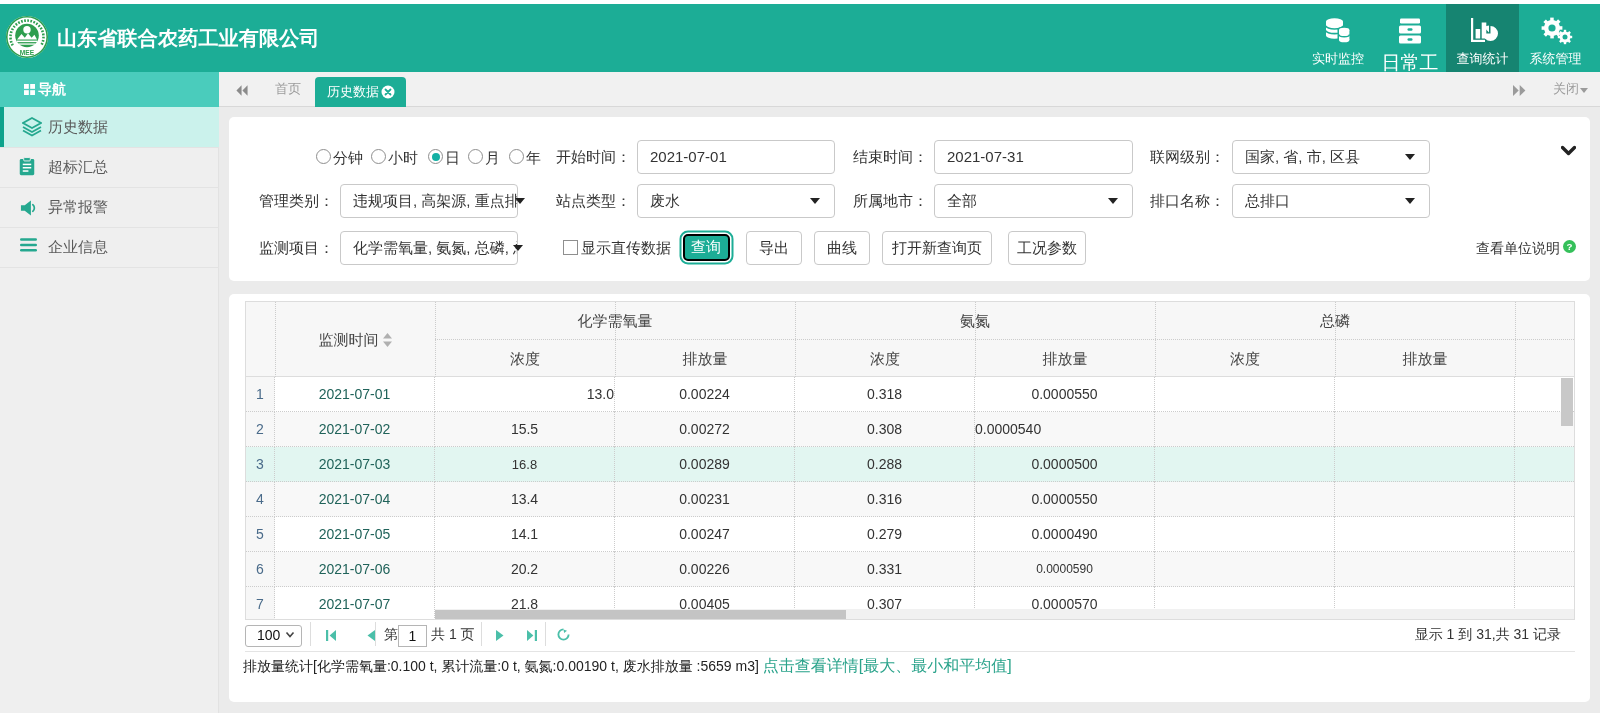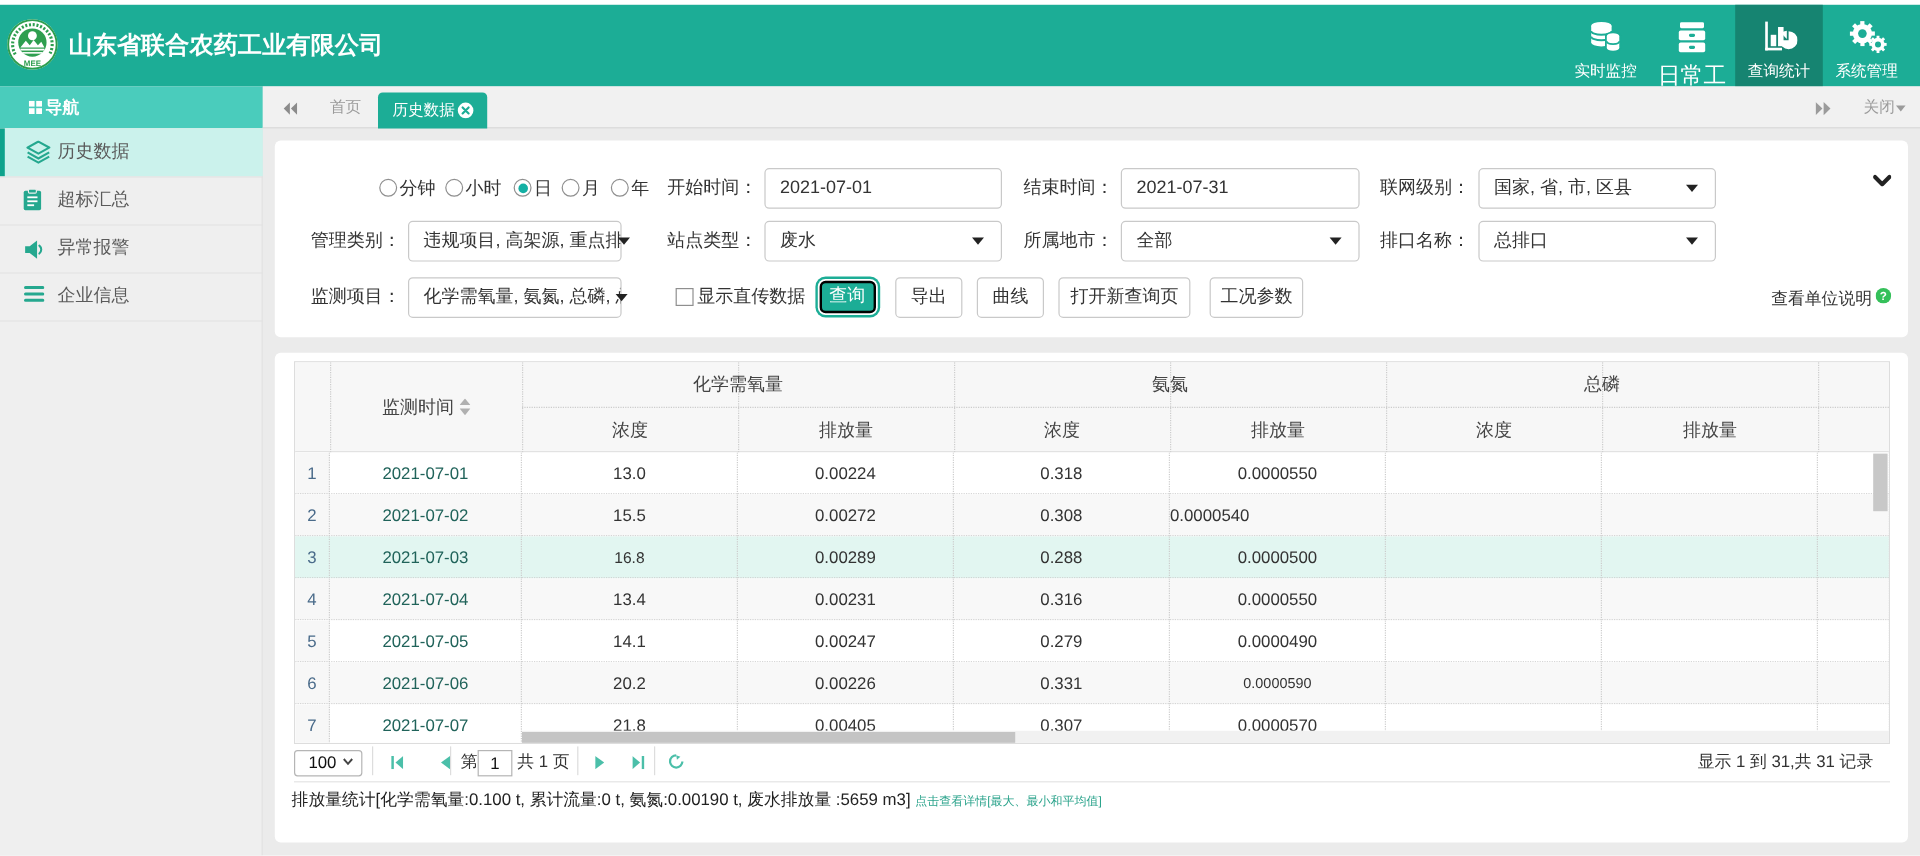"13.0" div { text-align: center -> right }
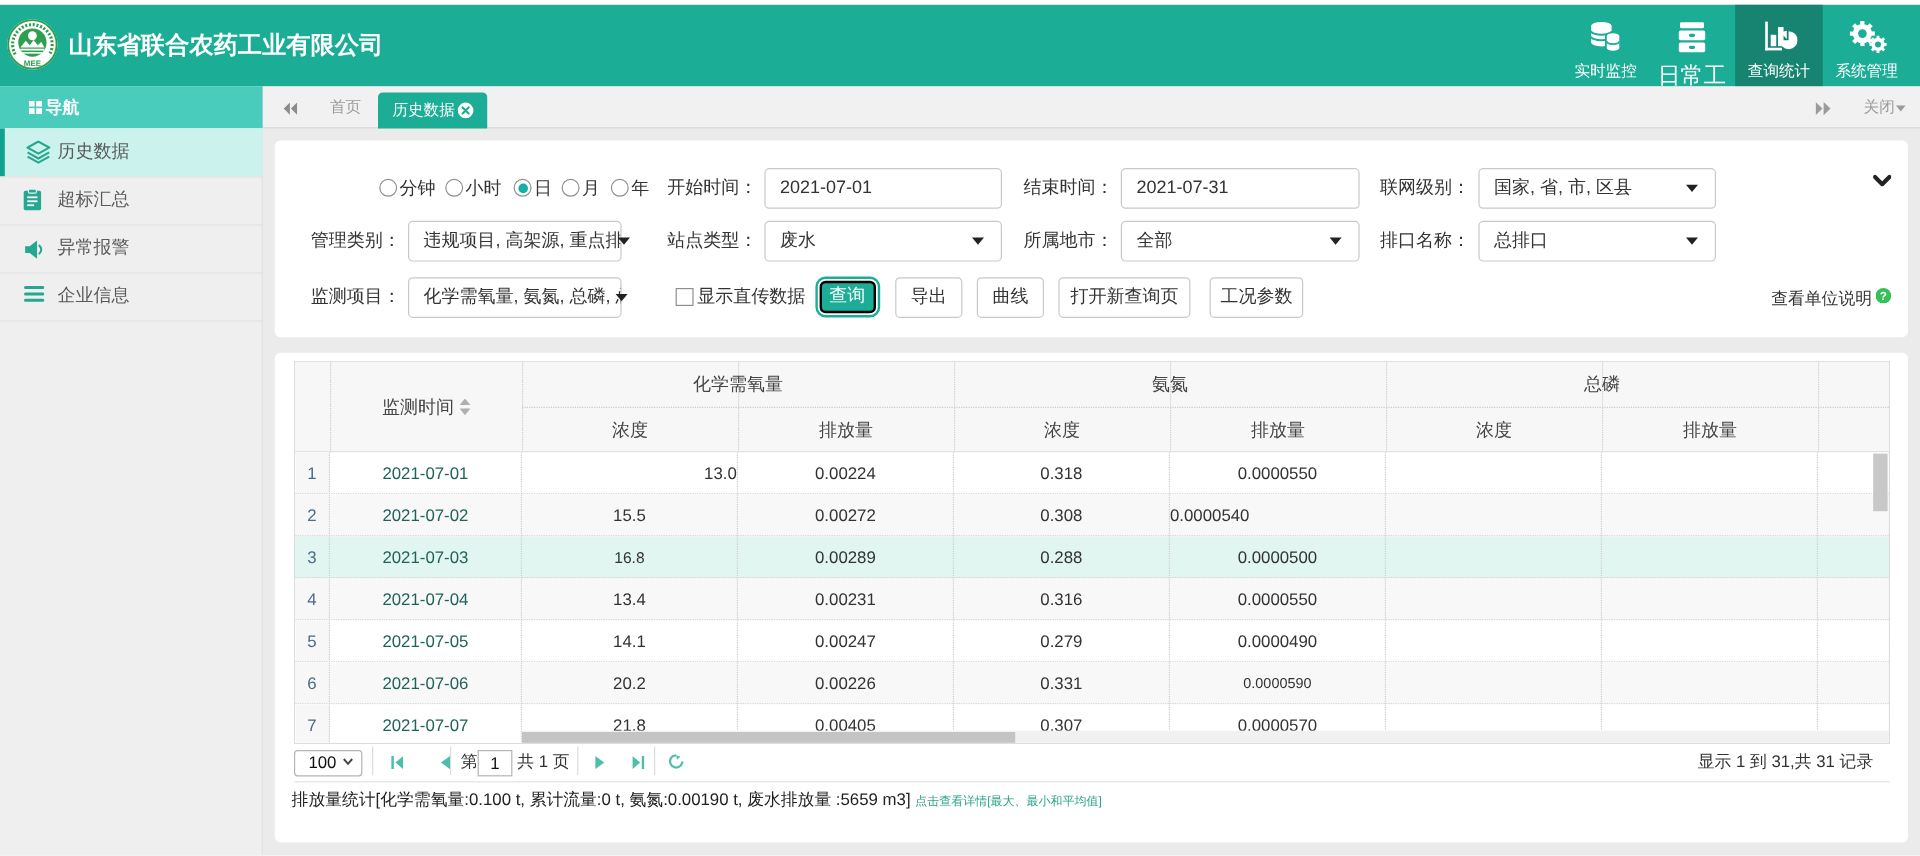"点击查看详情[最大、最小和平均值]" span { font-size: 10px -> 16px }
